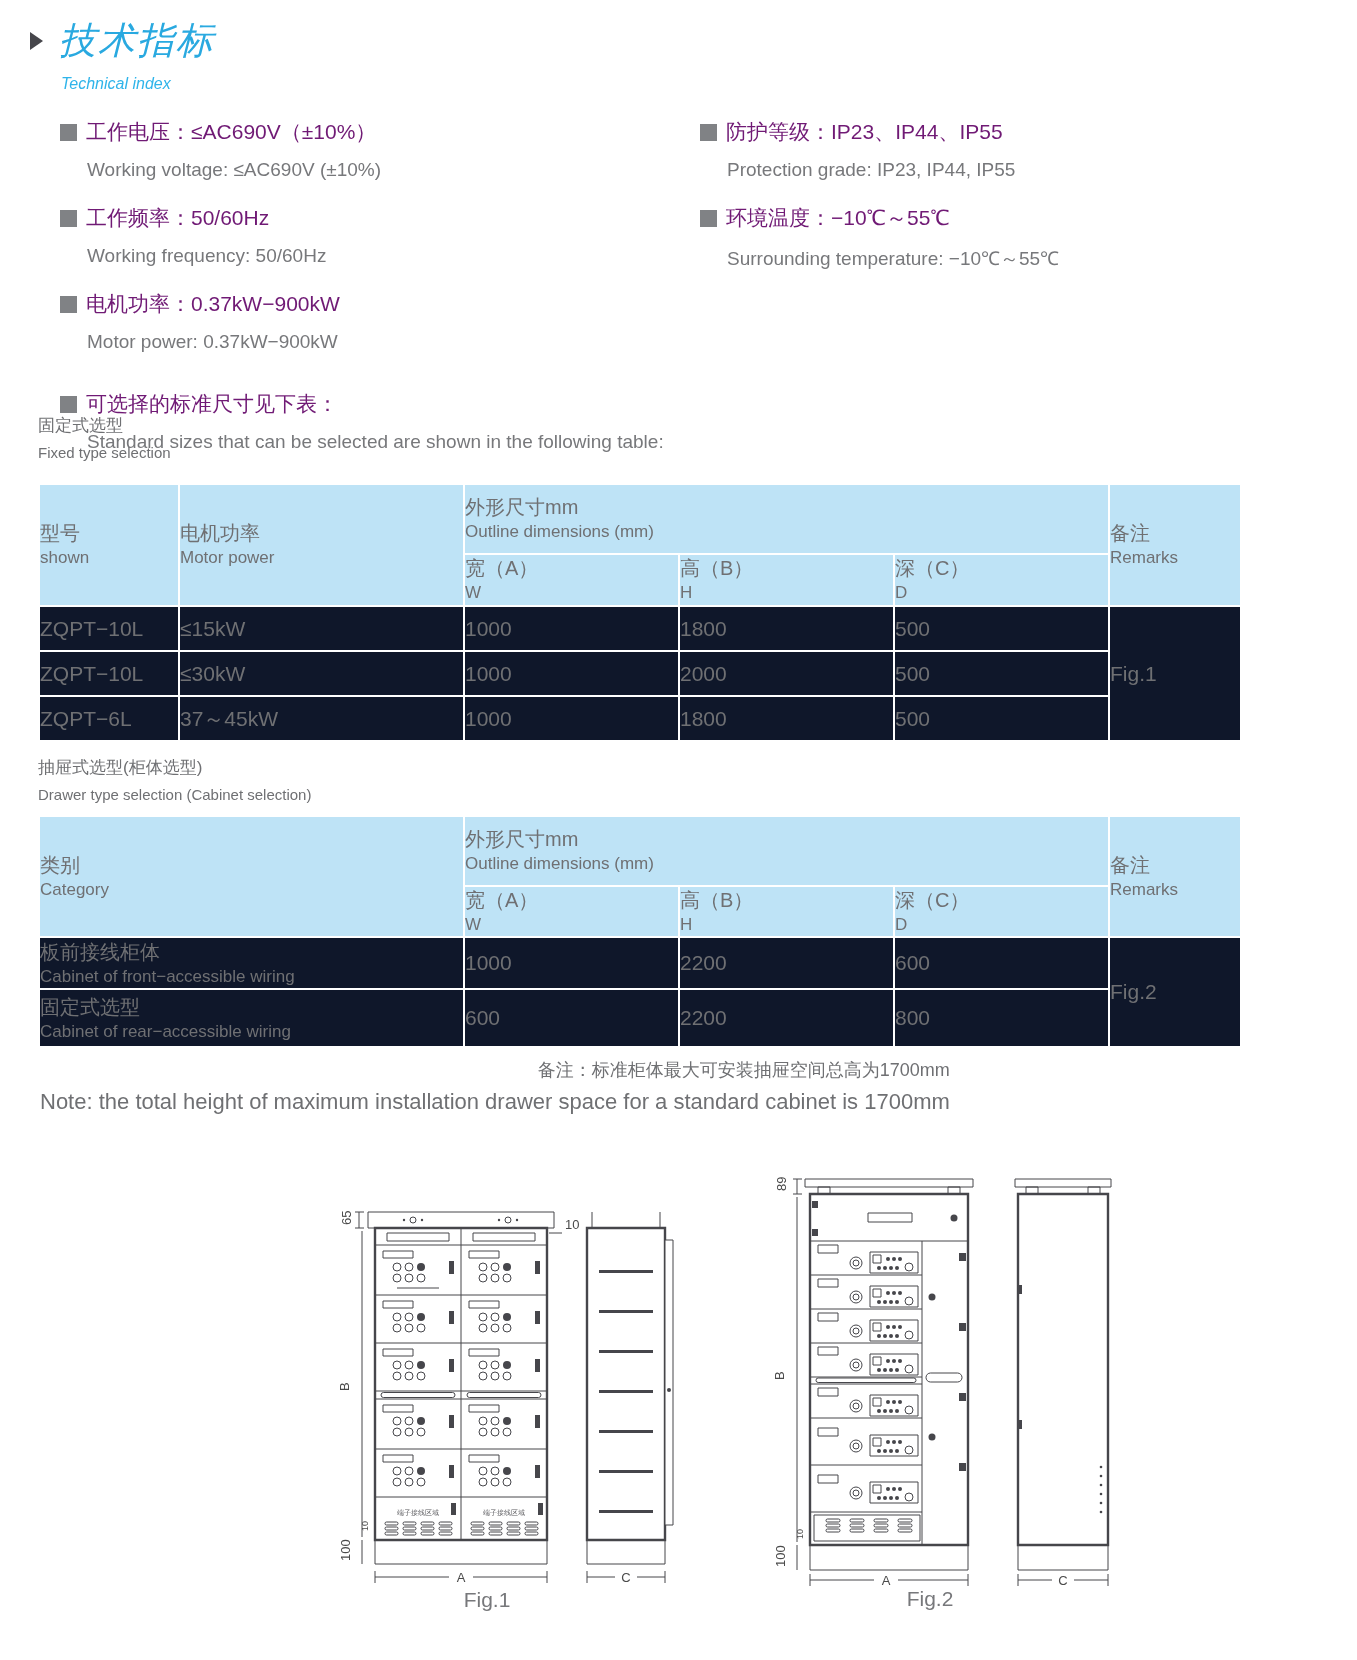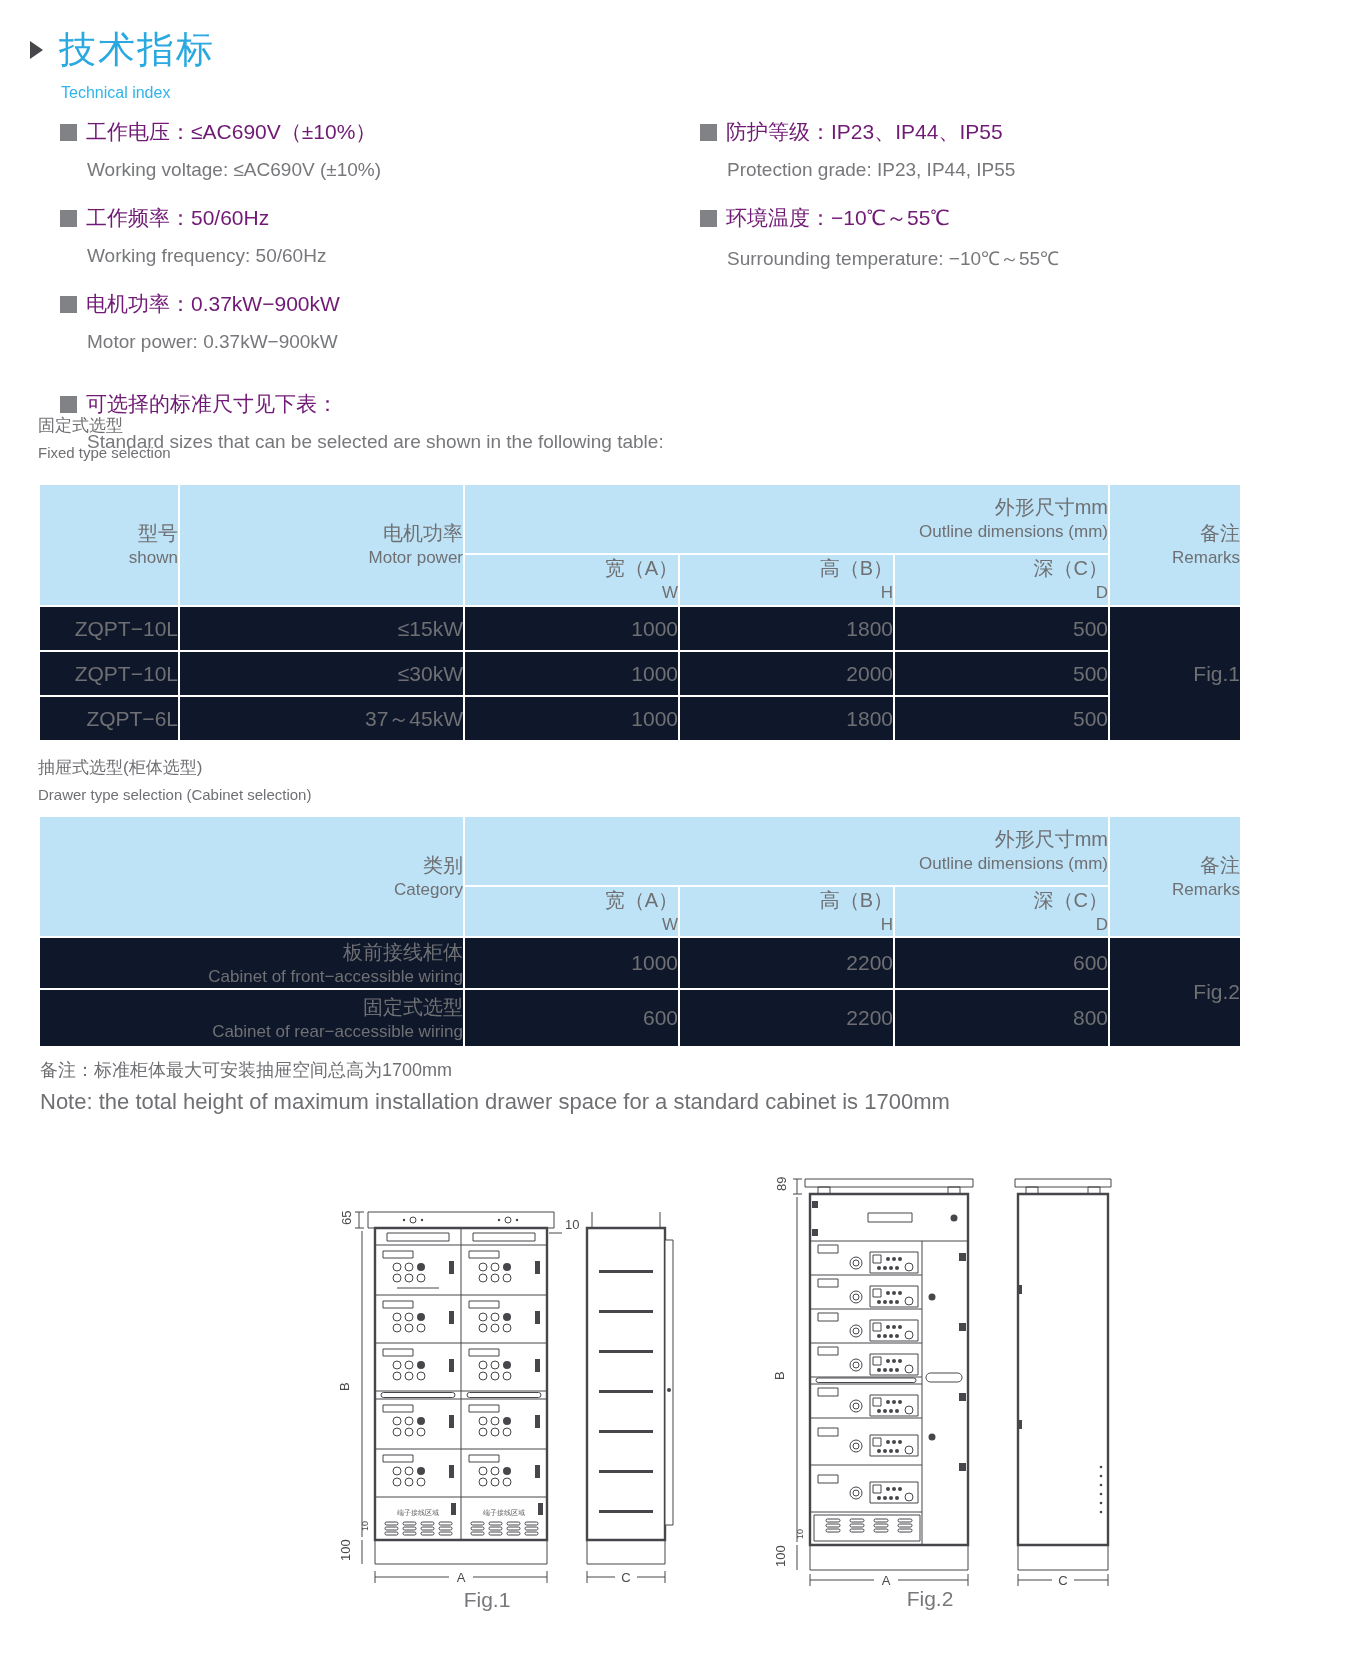"技术指标" .header { font-style: none -> italic; top: 25px -> 16px }
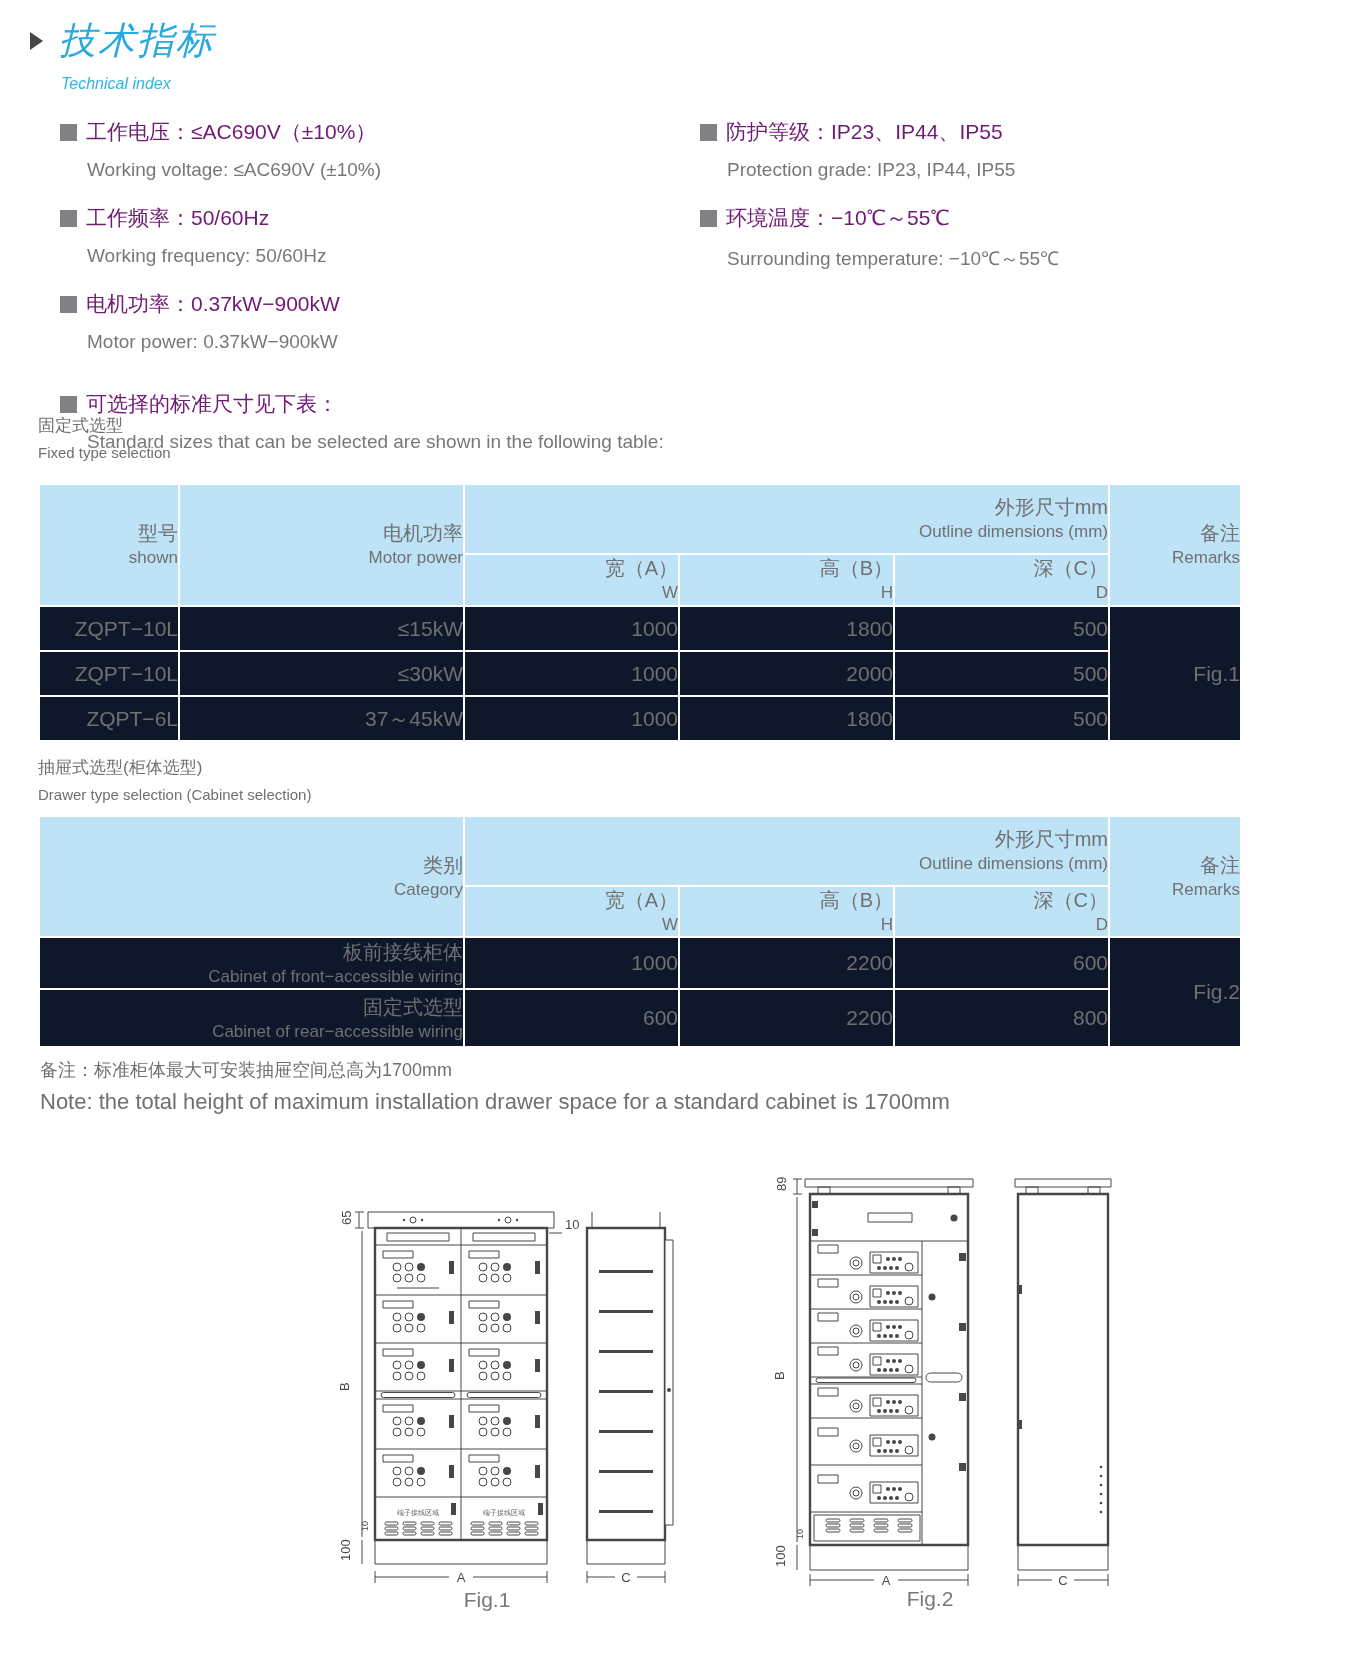"外形尺寸mm" .spec-table td { text-align: right -> left }
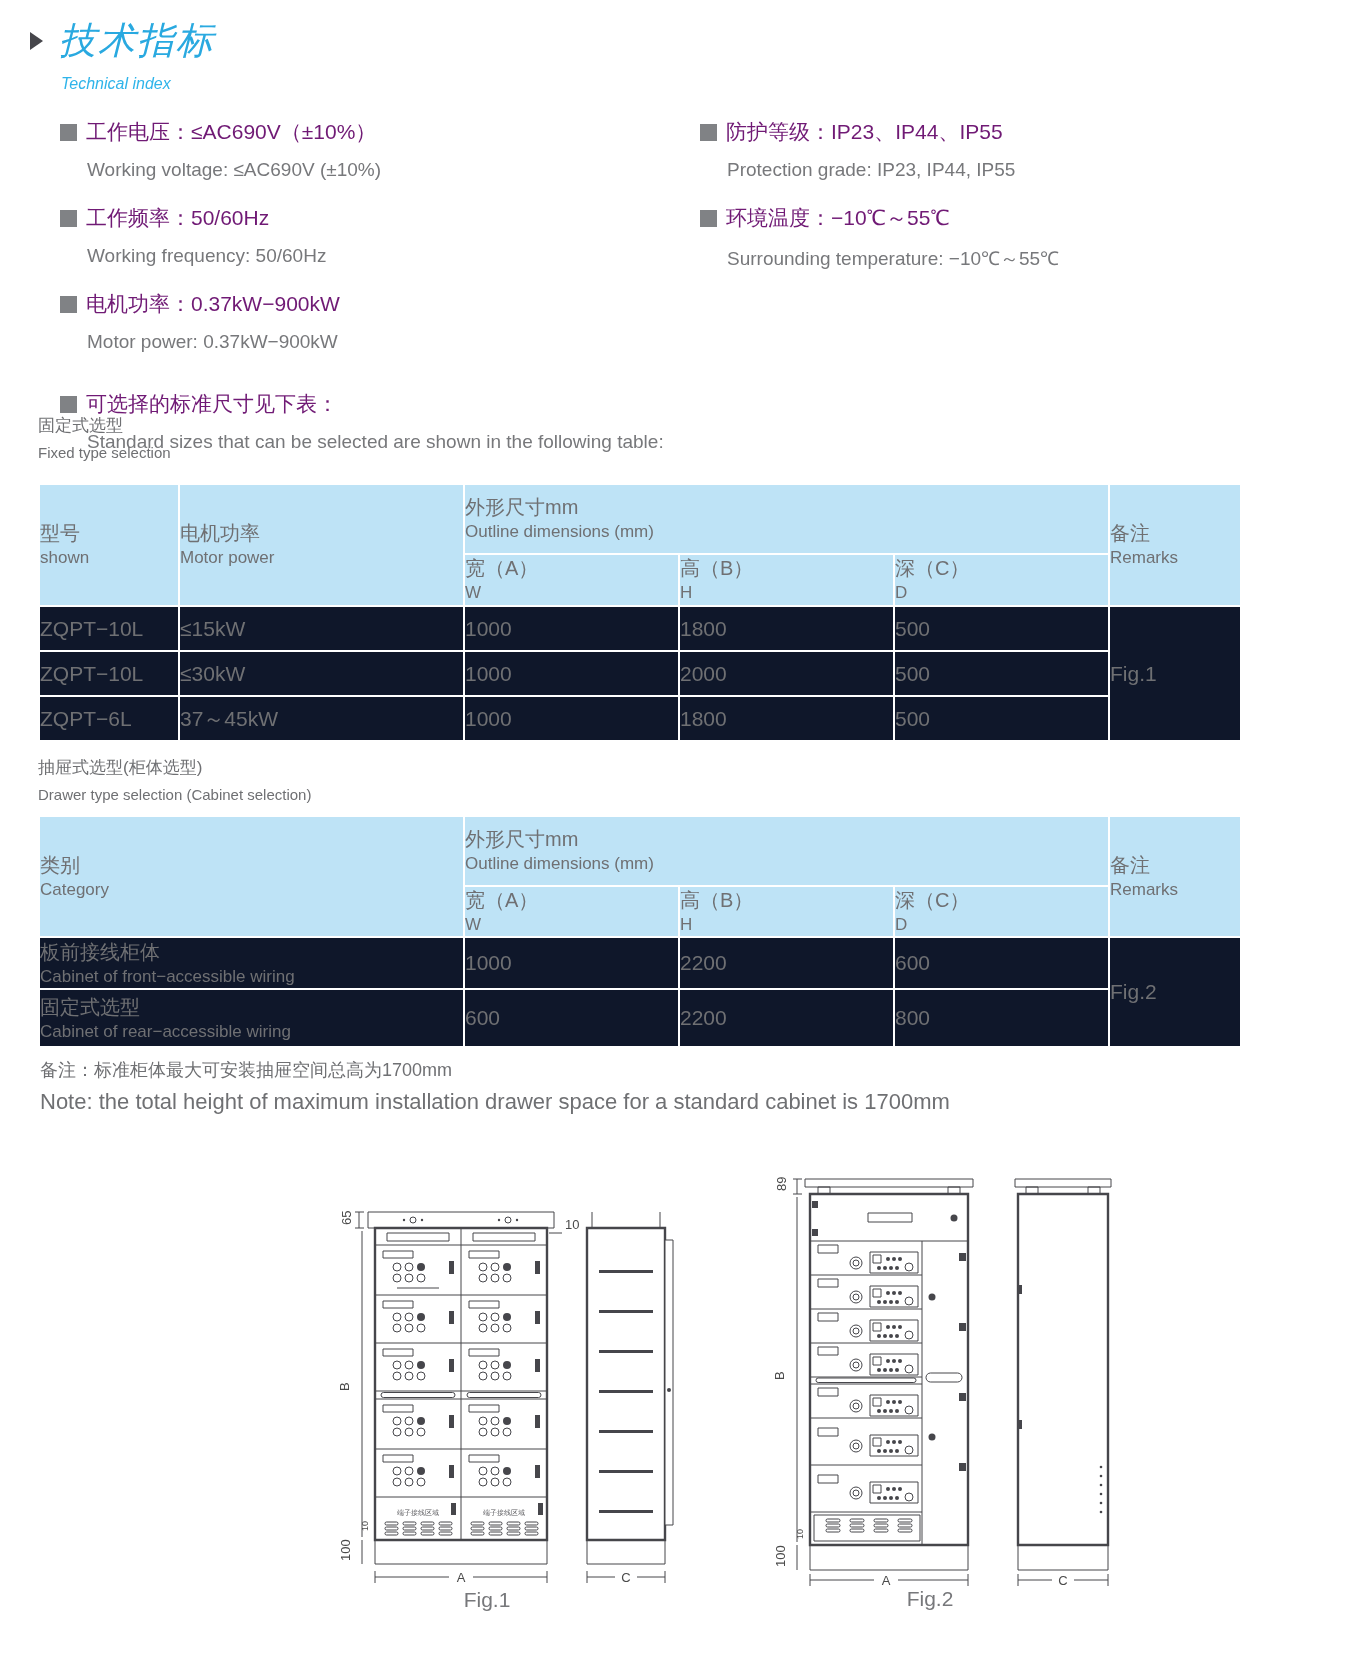"备注：标准柜体最大可安装抽屉空间总高为1700mm" .note { text-align: none -> right }
